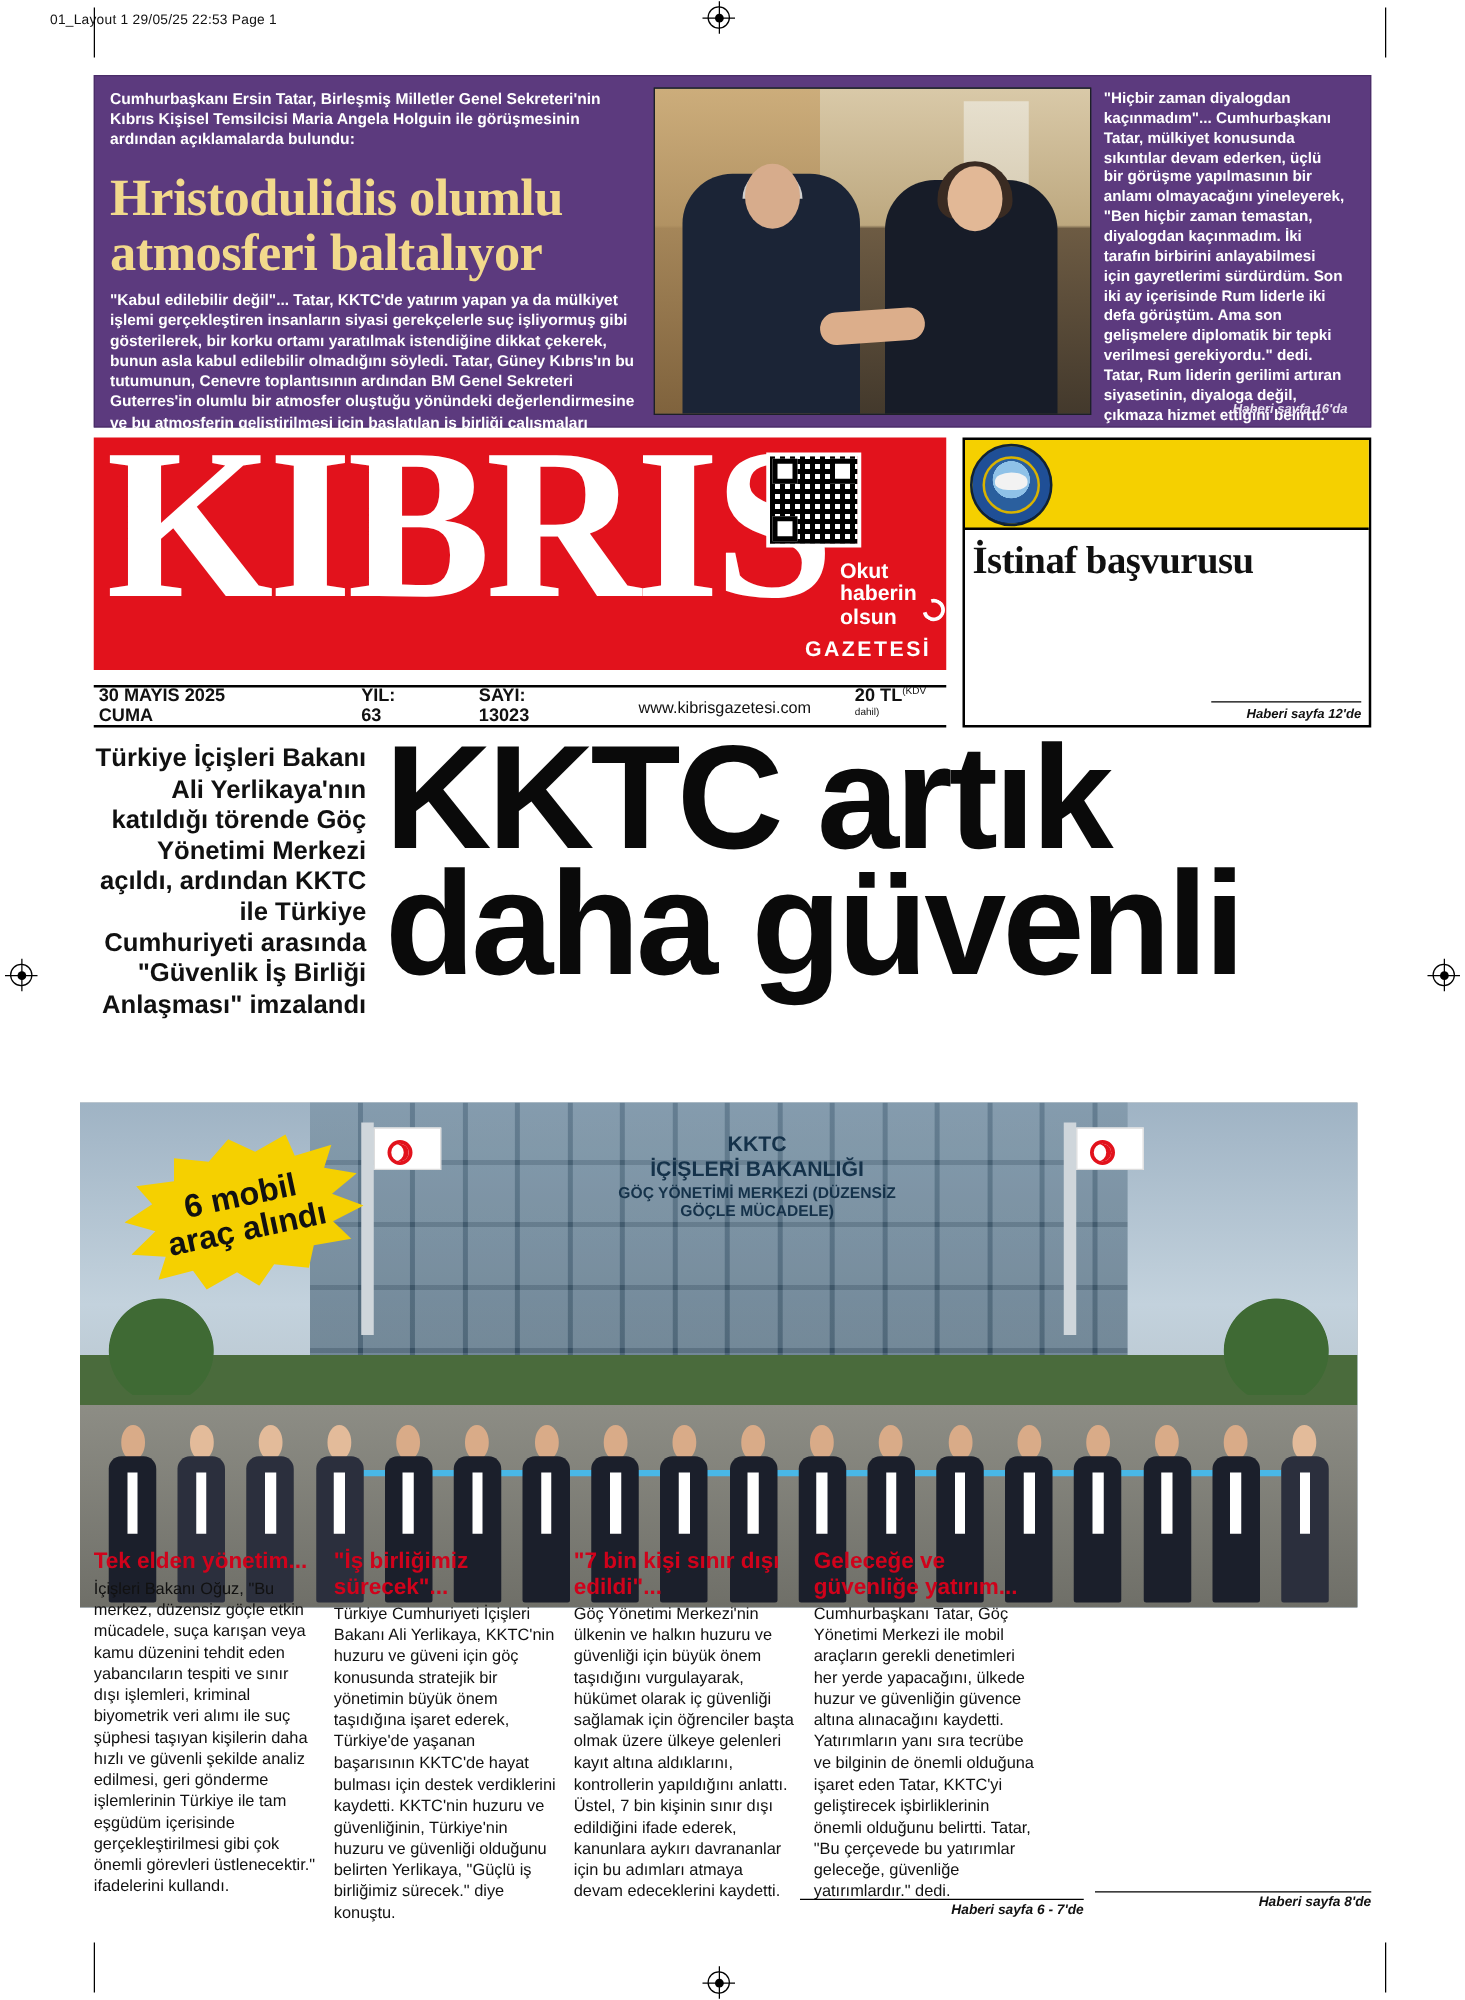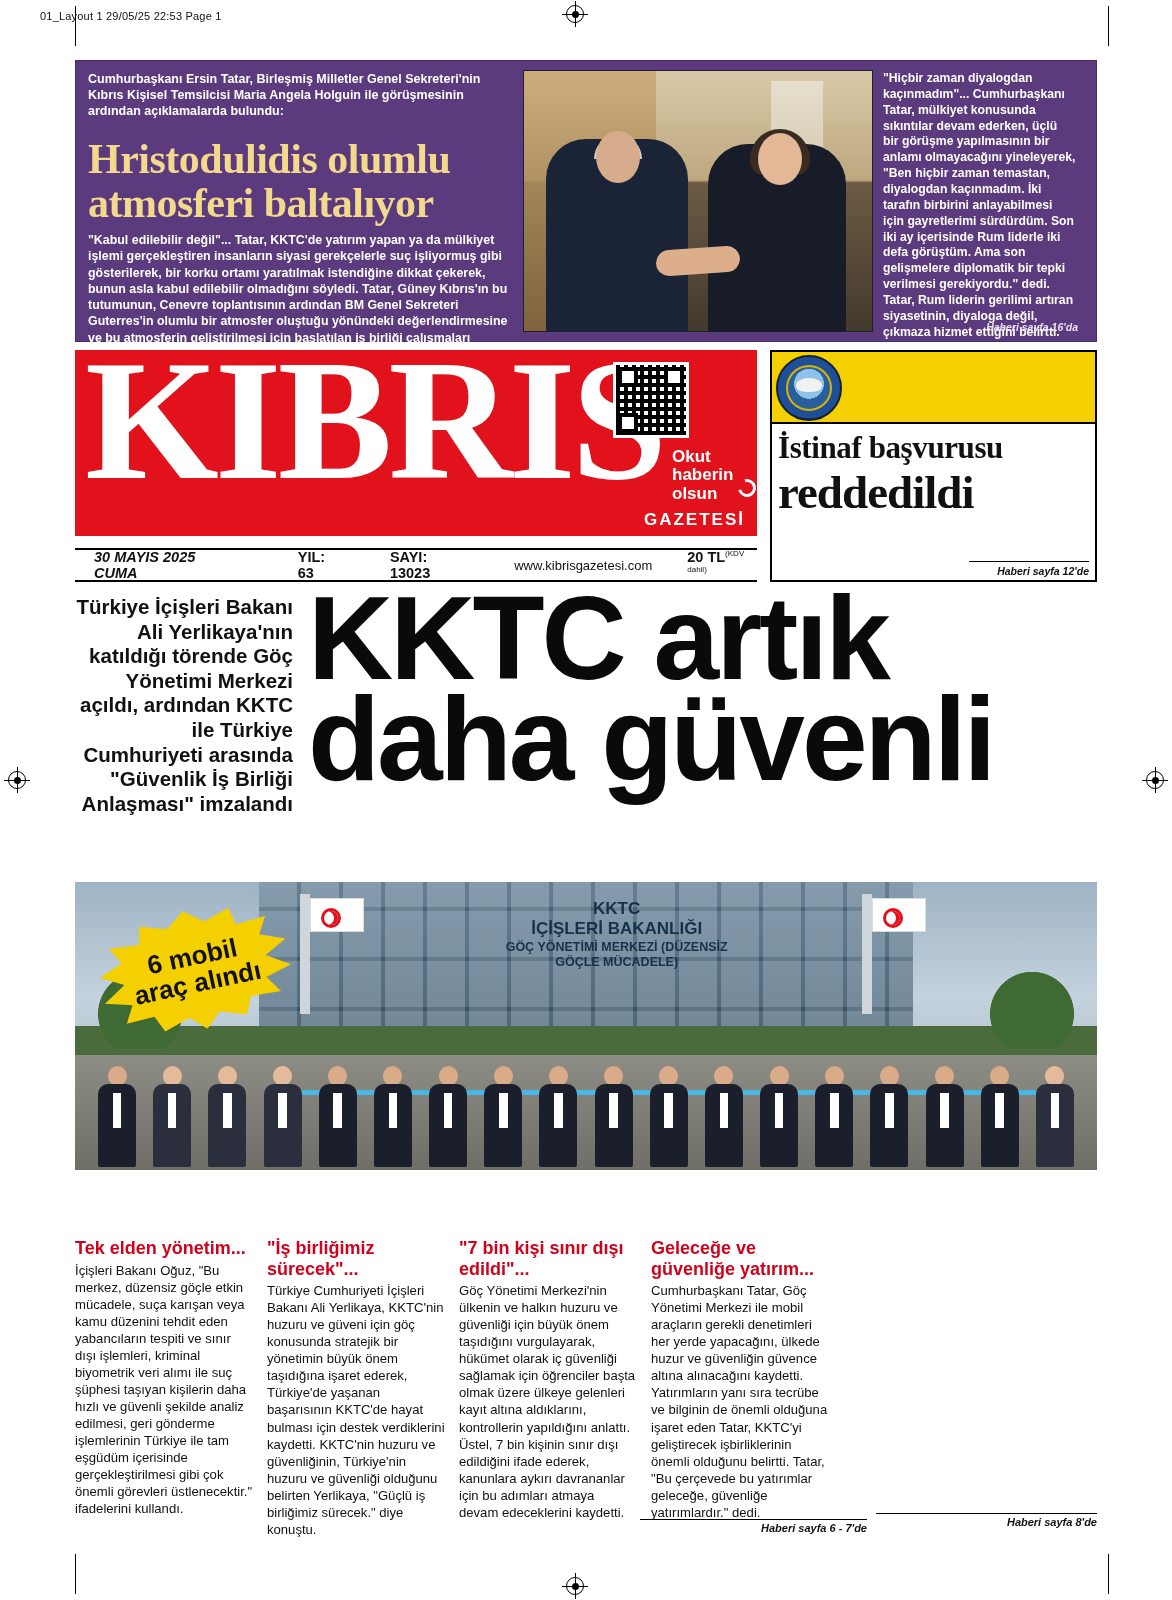"reddedildi" div.p-head2 { html: <div>reddedildi</div> -> none }
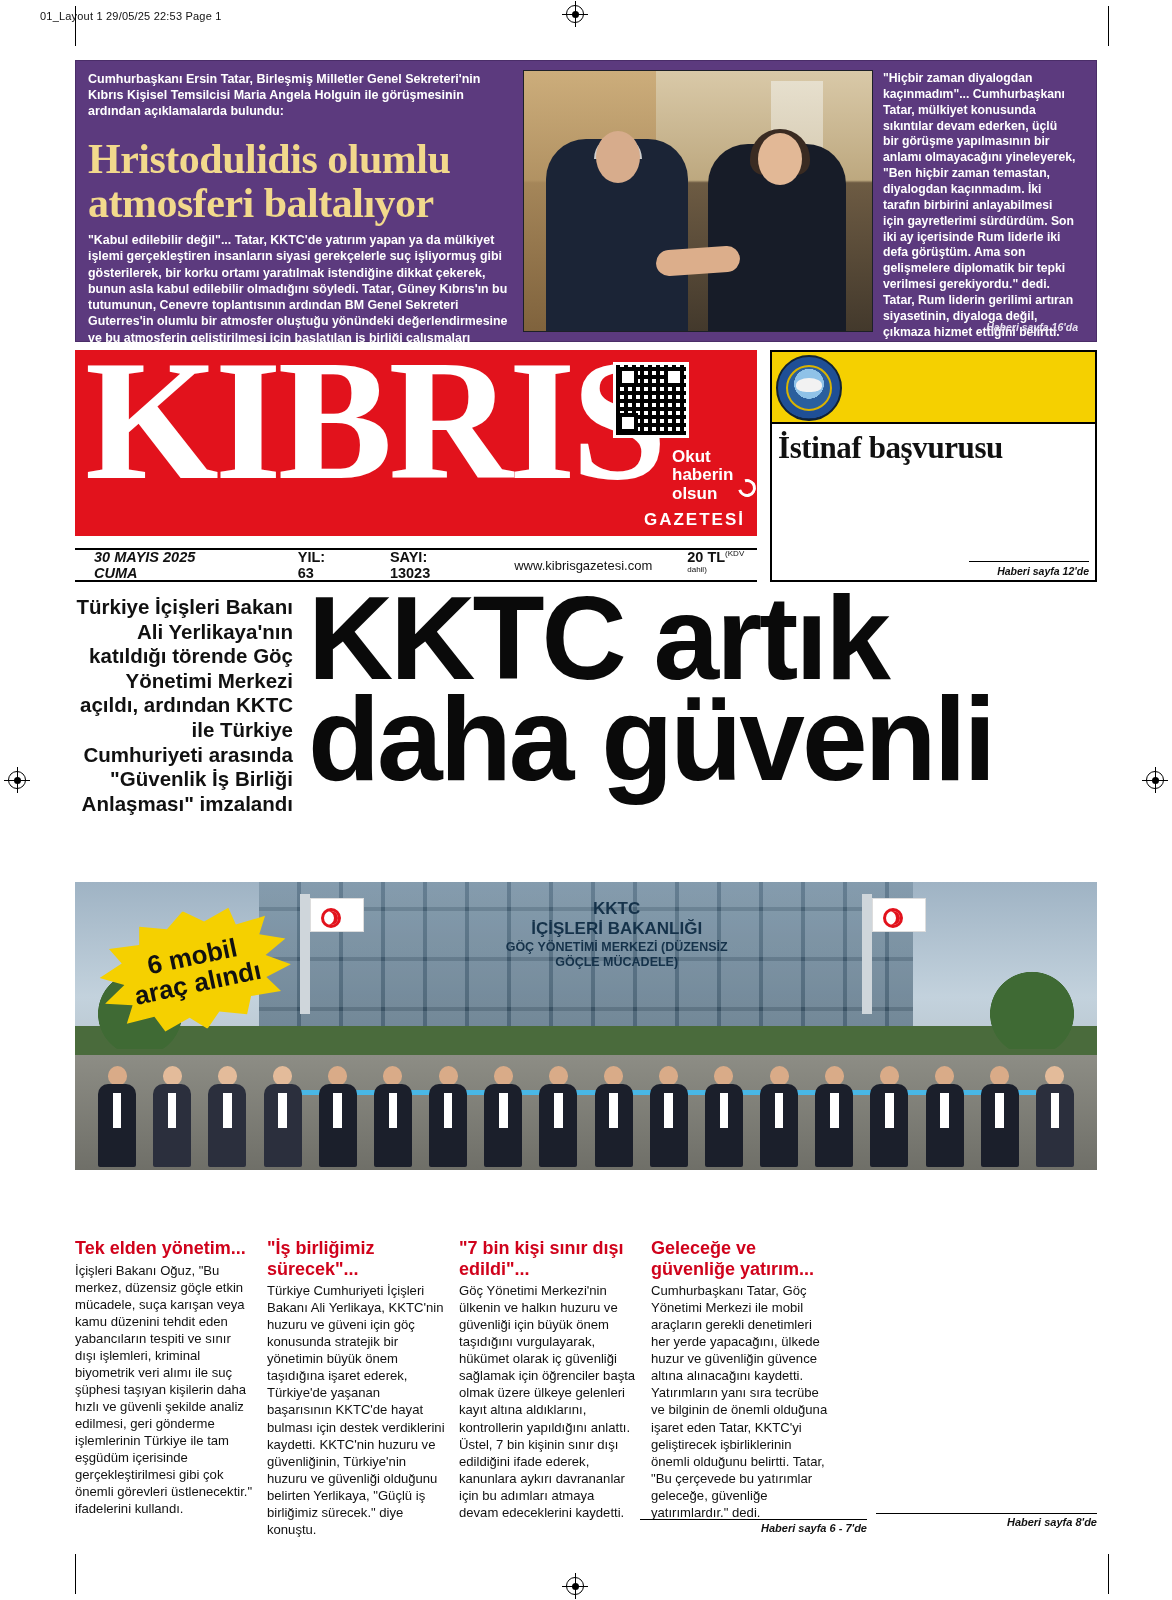"30 MAYIS 2025 CUMA" .inforow .date { font-style: italic -> none; margin-left: 19px -> 4px }
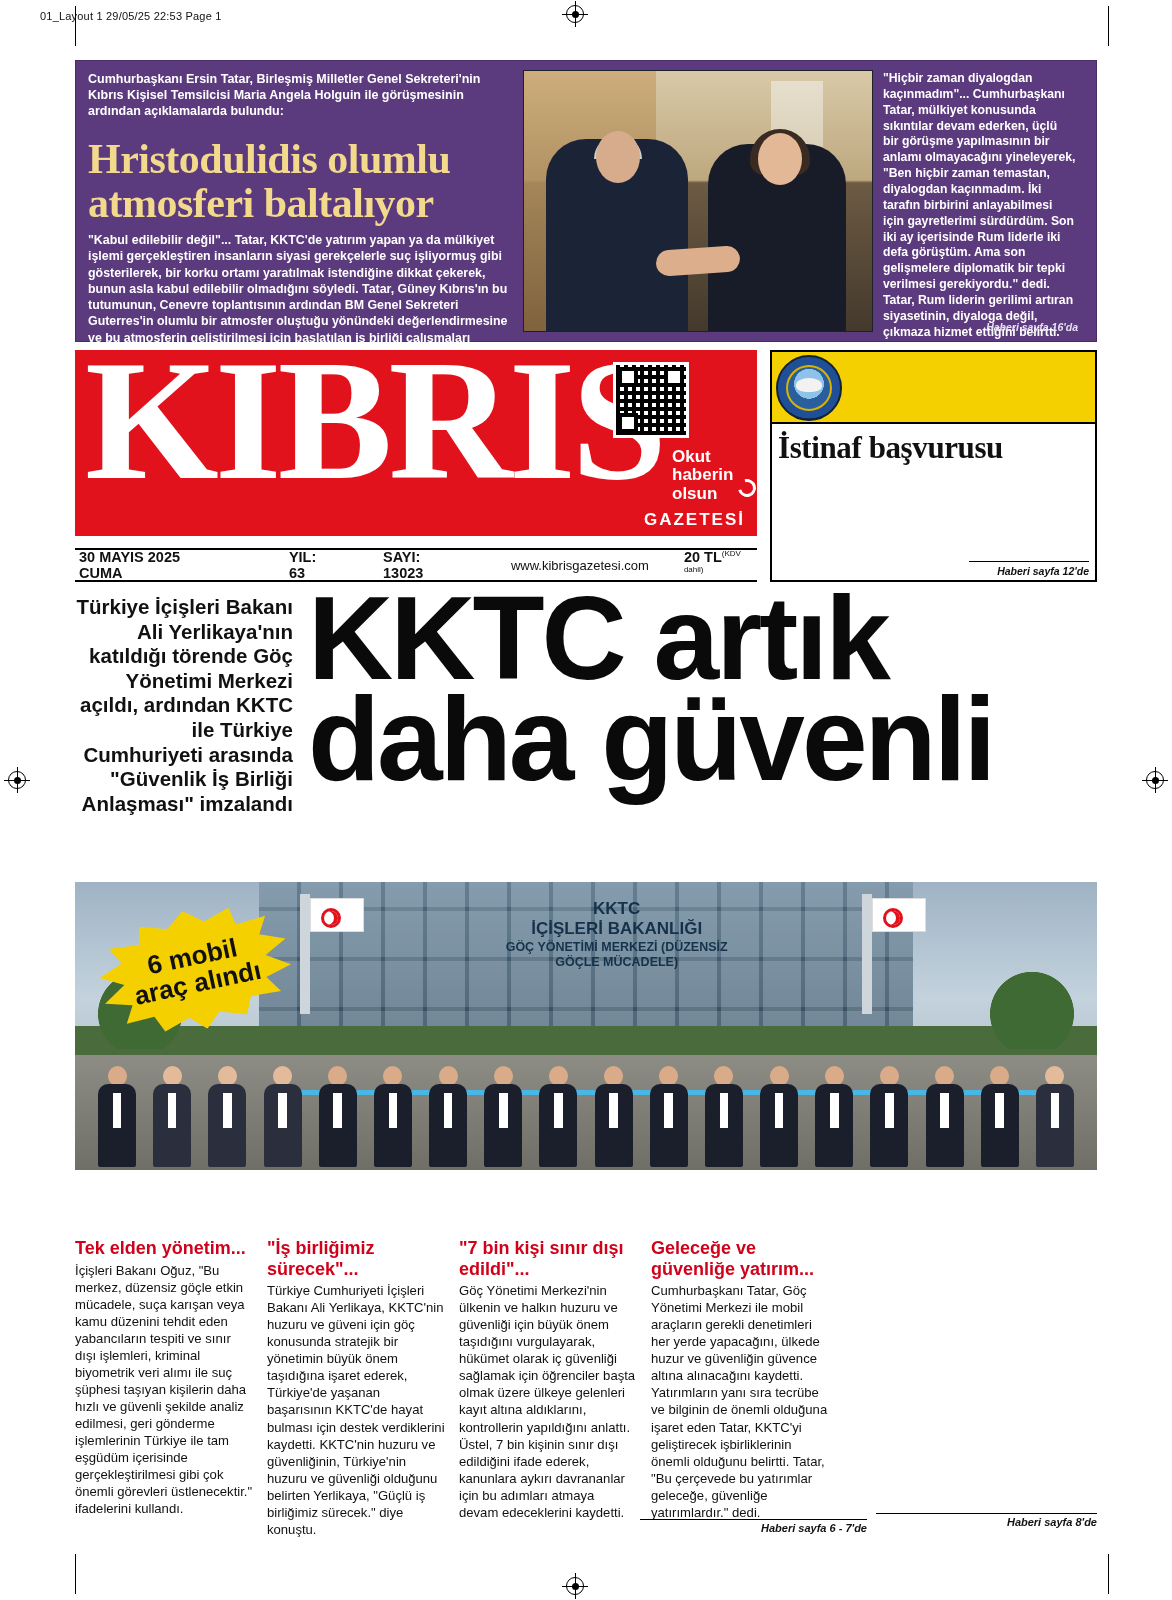"KKTC" .main-photo { height: 288px -> 404px; left: 75px -> 64px }
